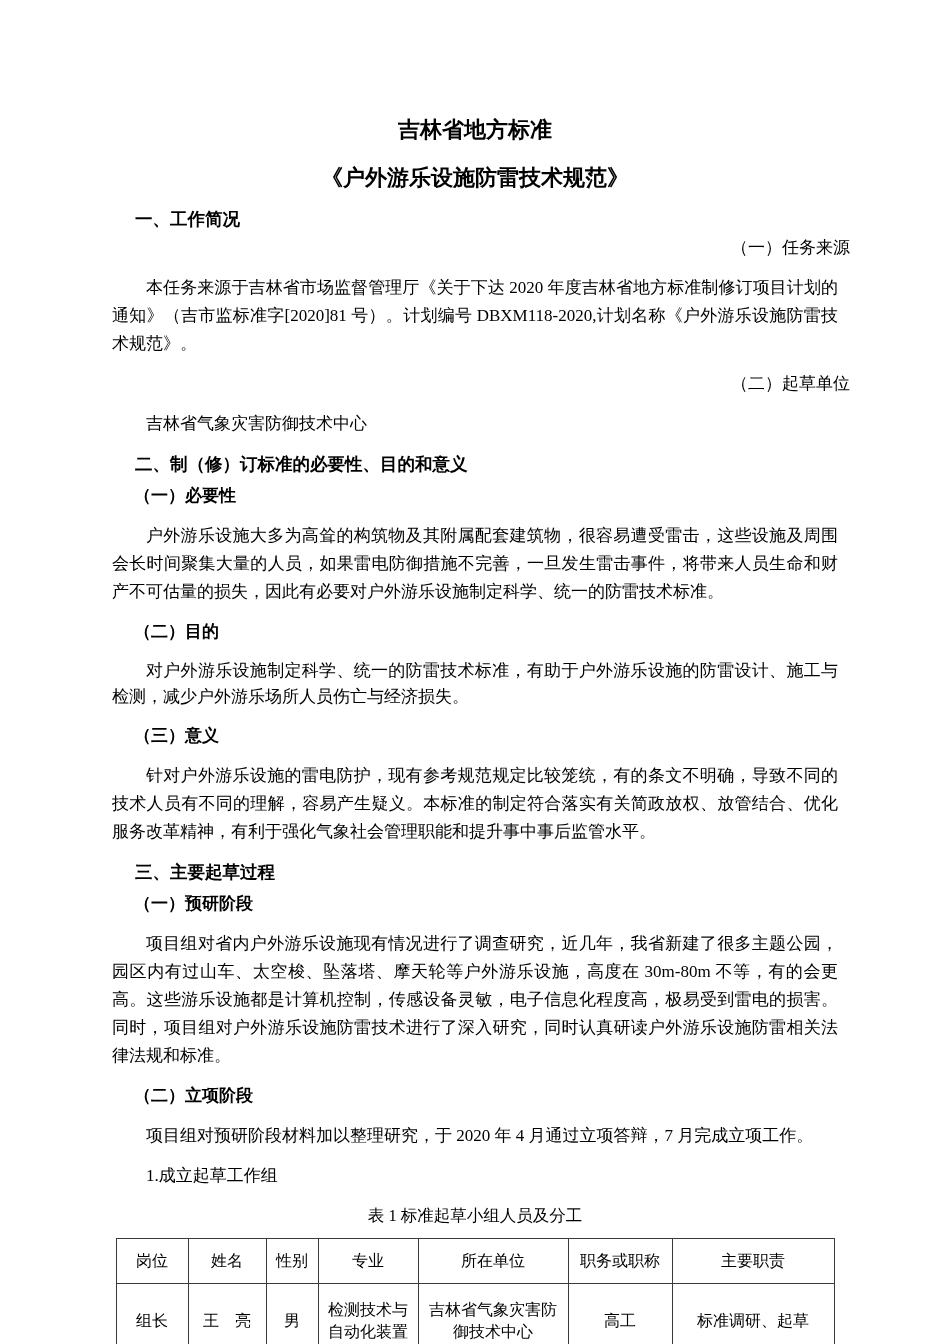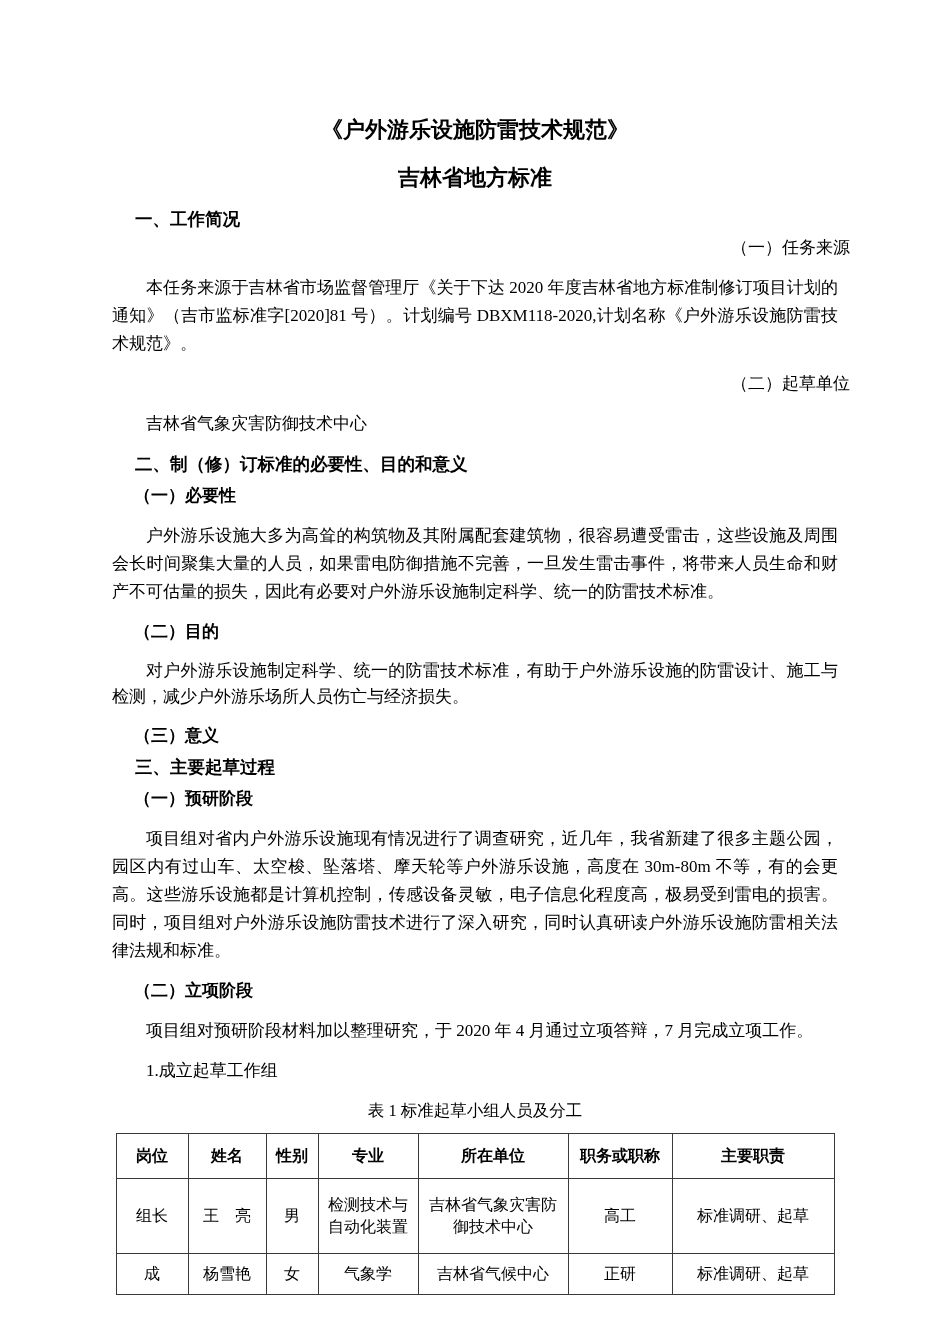"《户外游乐设施防雷技术规范》" p.doc-title { order: before "吉林省地方标准" -> after "吉林省地方标准" }
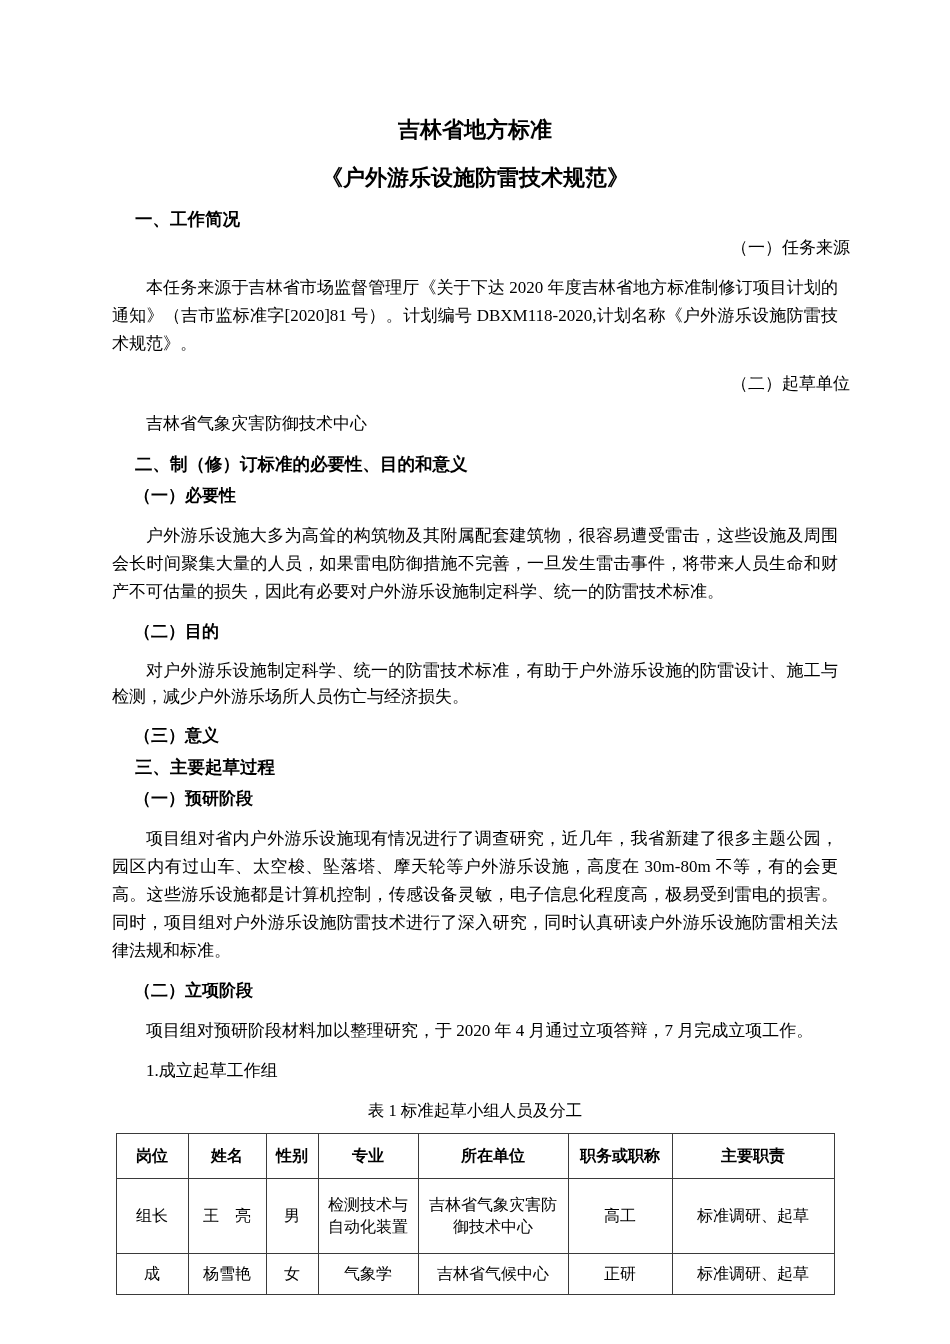"针对户外游乐设施的雷电防护，现有参考规范规定比较笼统，有的条文不明确，导致不同的" p.para { html: none -> <p>针对户外游乐设施的雷电防护，现有参考规范规定比较笼统，有的条文不明确，导致不同的技术人员有不同的理解，容易产生疑义。本标准的制定符合落实有关简政放权、放管结合、优化服务改革精神，有利于强化气象社会管理职能和提升事中事后监管水平。</p> }
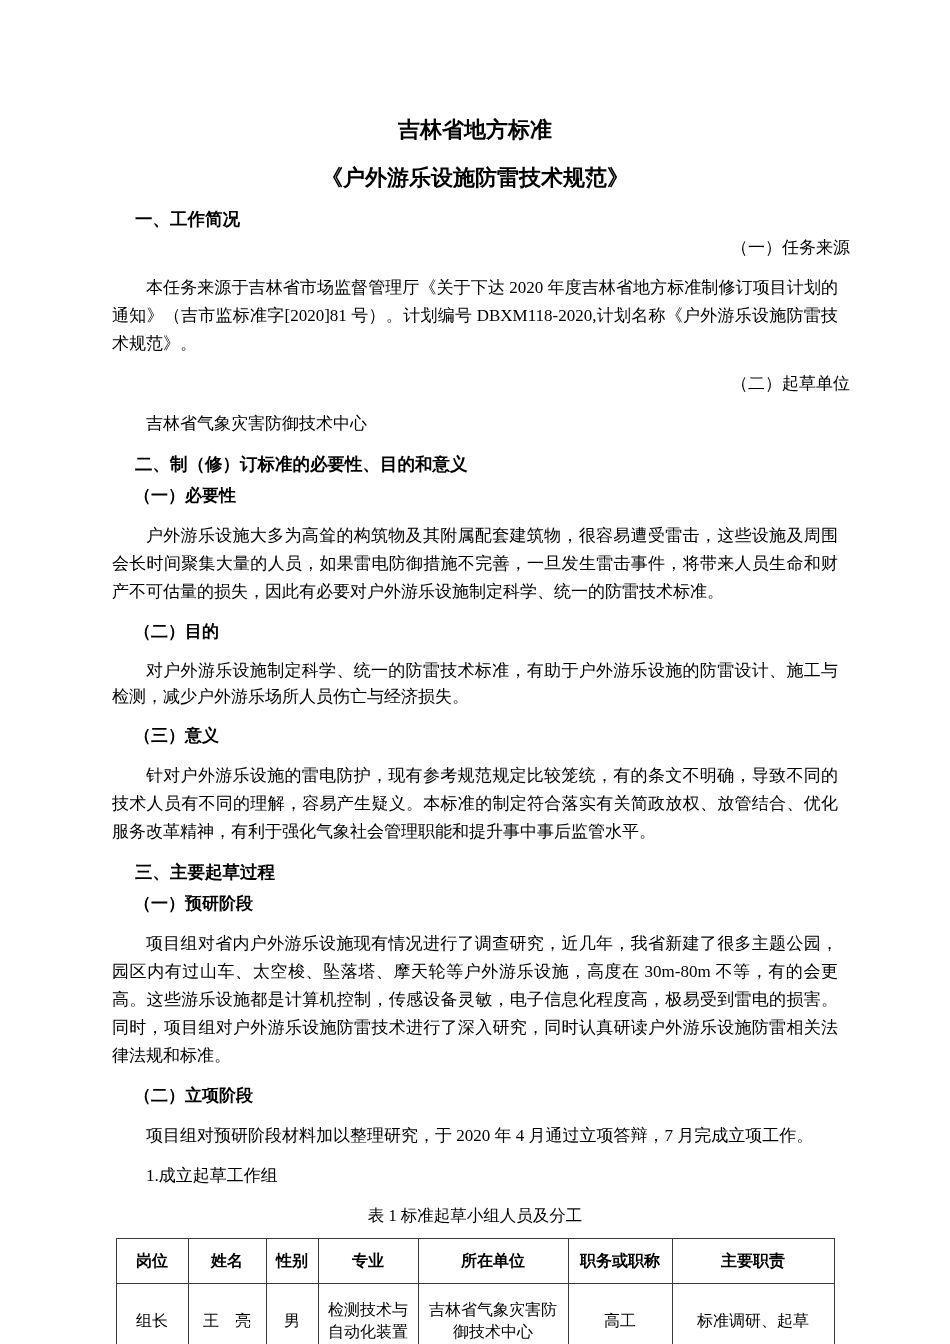"岗位" table.personnel tr.header-row th { font-weight: bold -> none }
